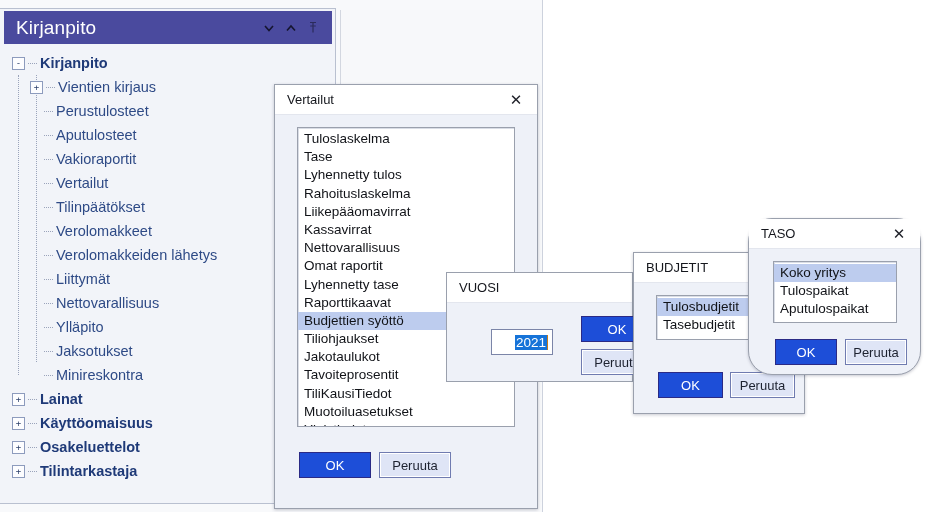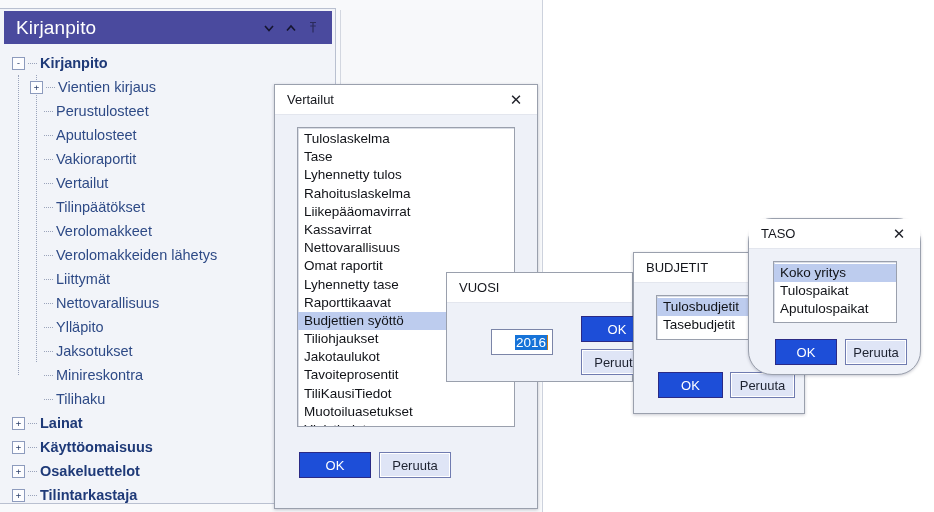"2016" span.val { text: 2016 -> 2021 }
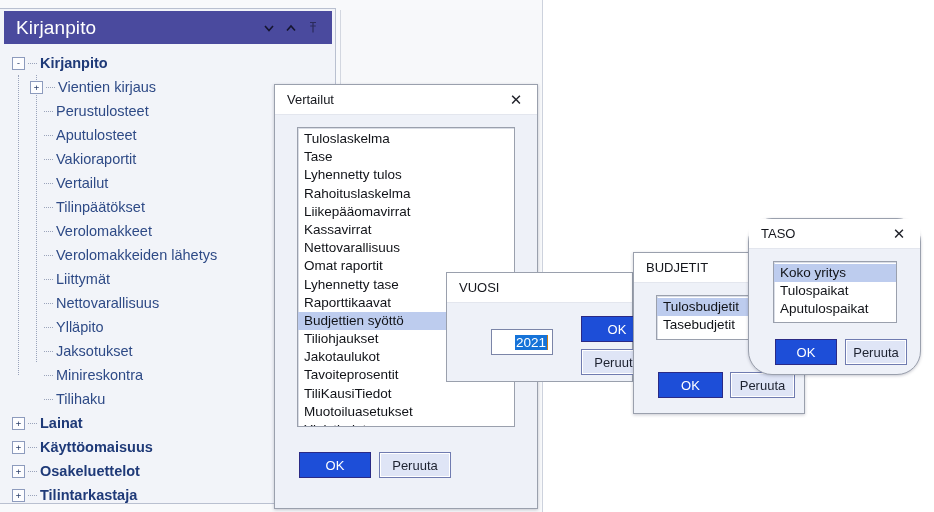"Tilihaku" div.tnode { html: <div> <span></span> <span></span> <span>Tilihaku</span> </div> -> none }
